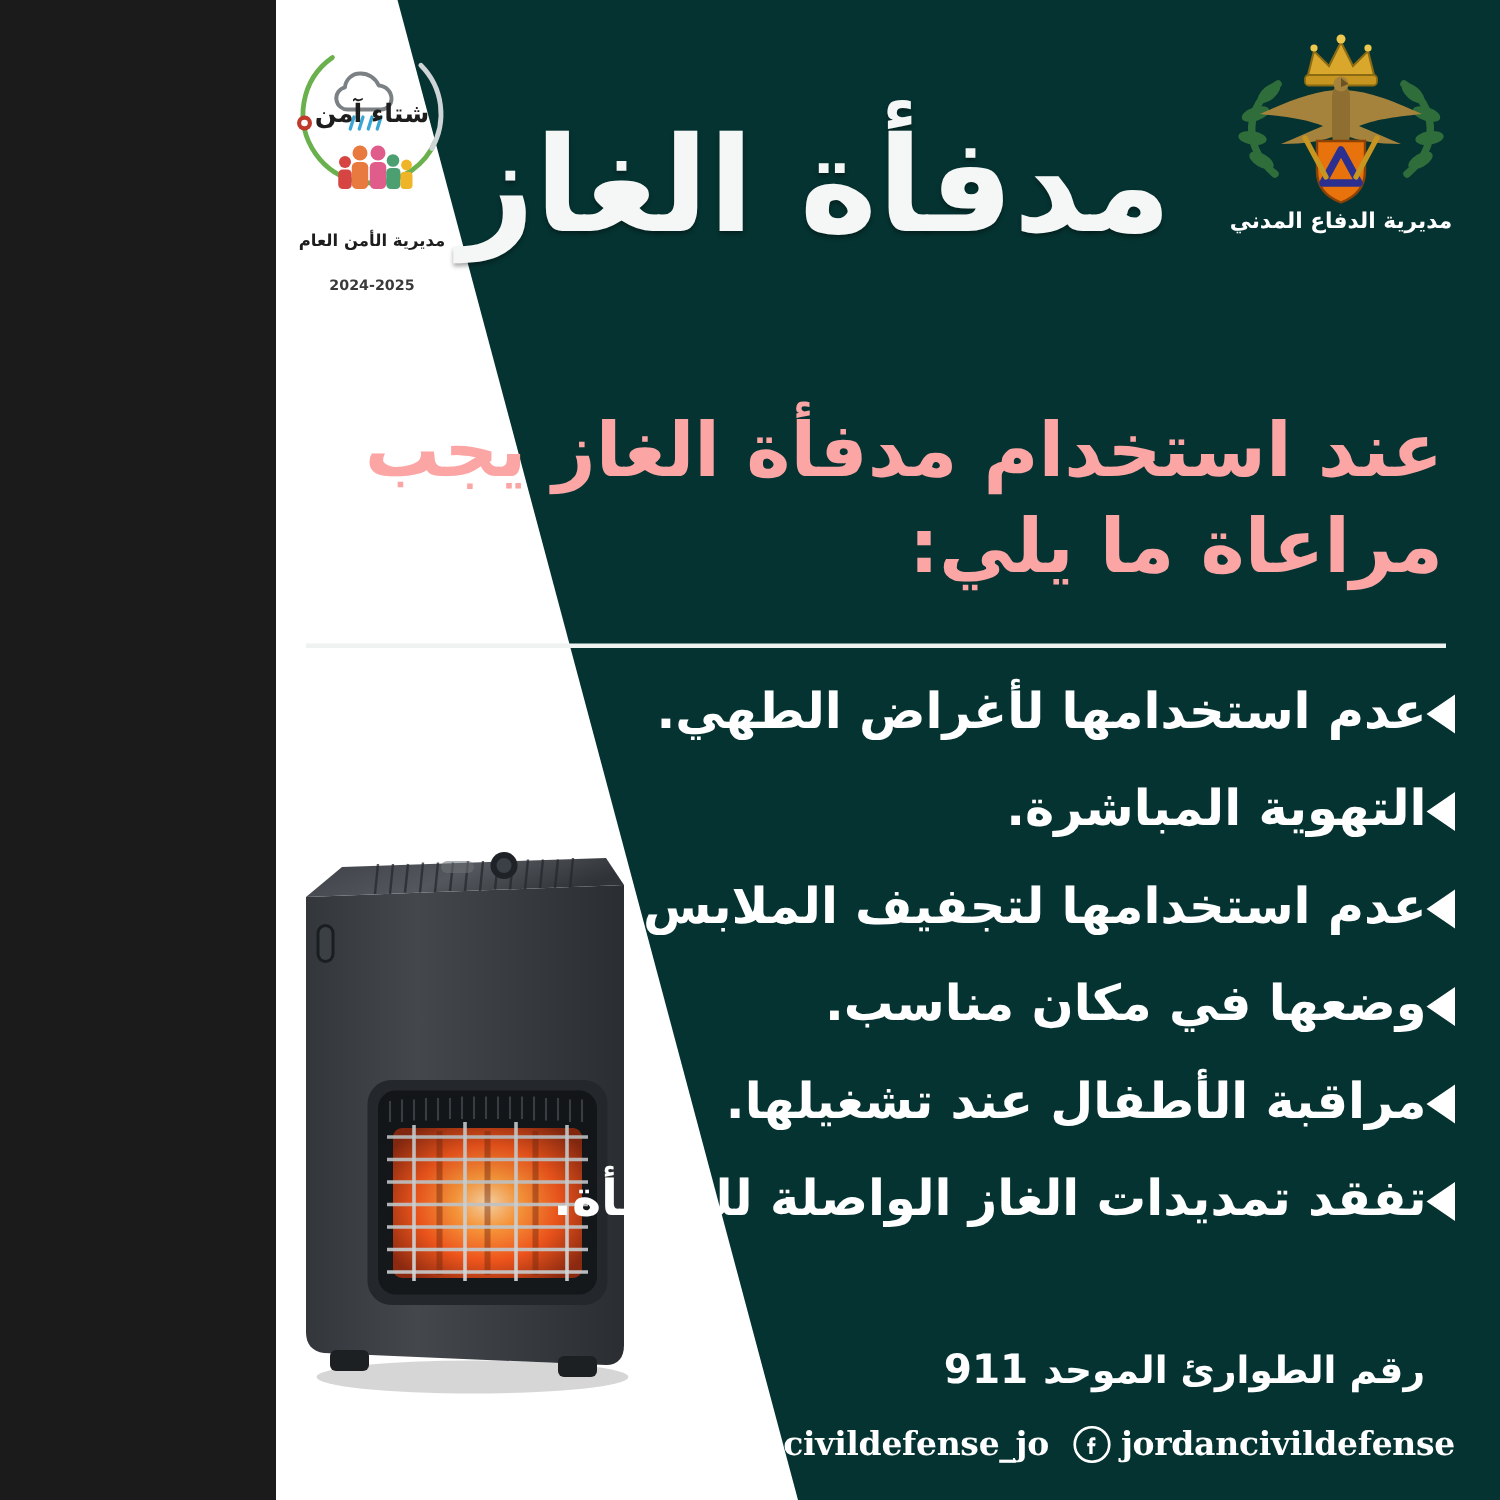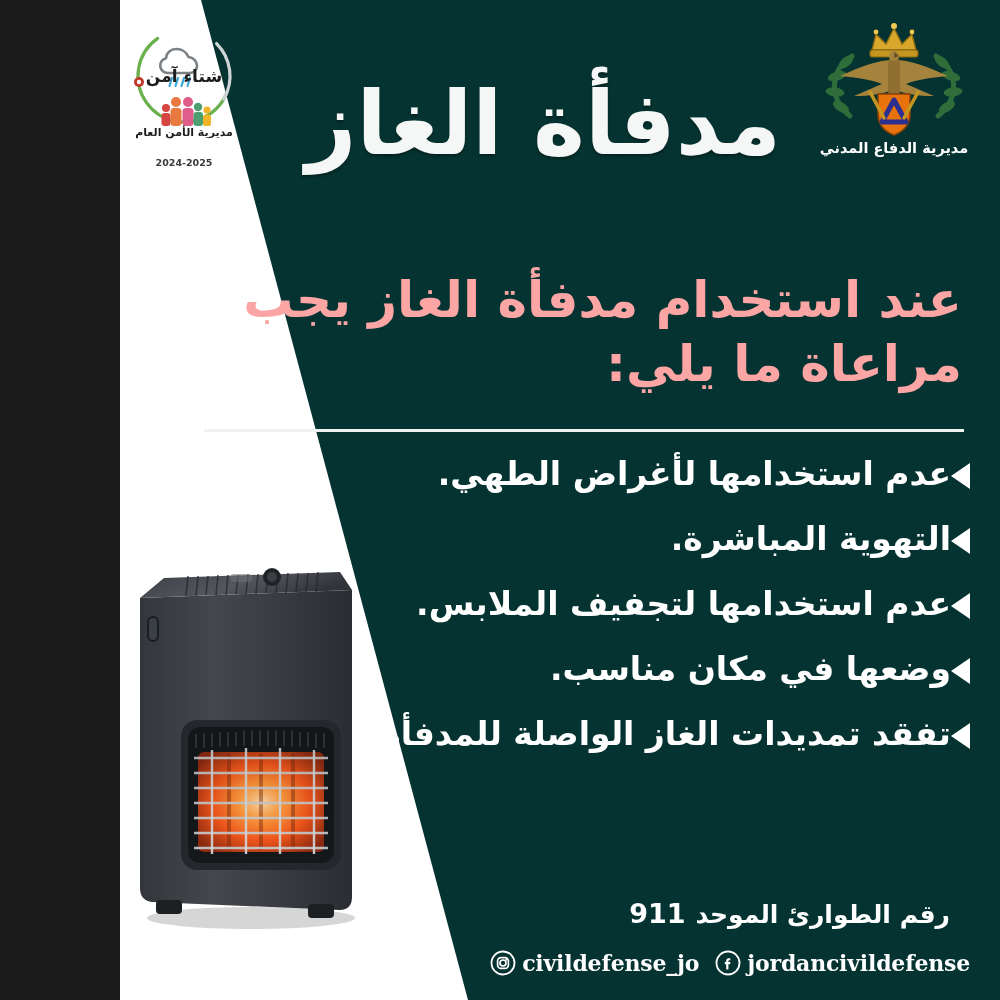"شتاء آمن" #poster { width: 880px -> 816px }
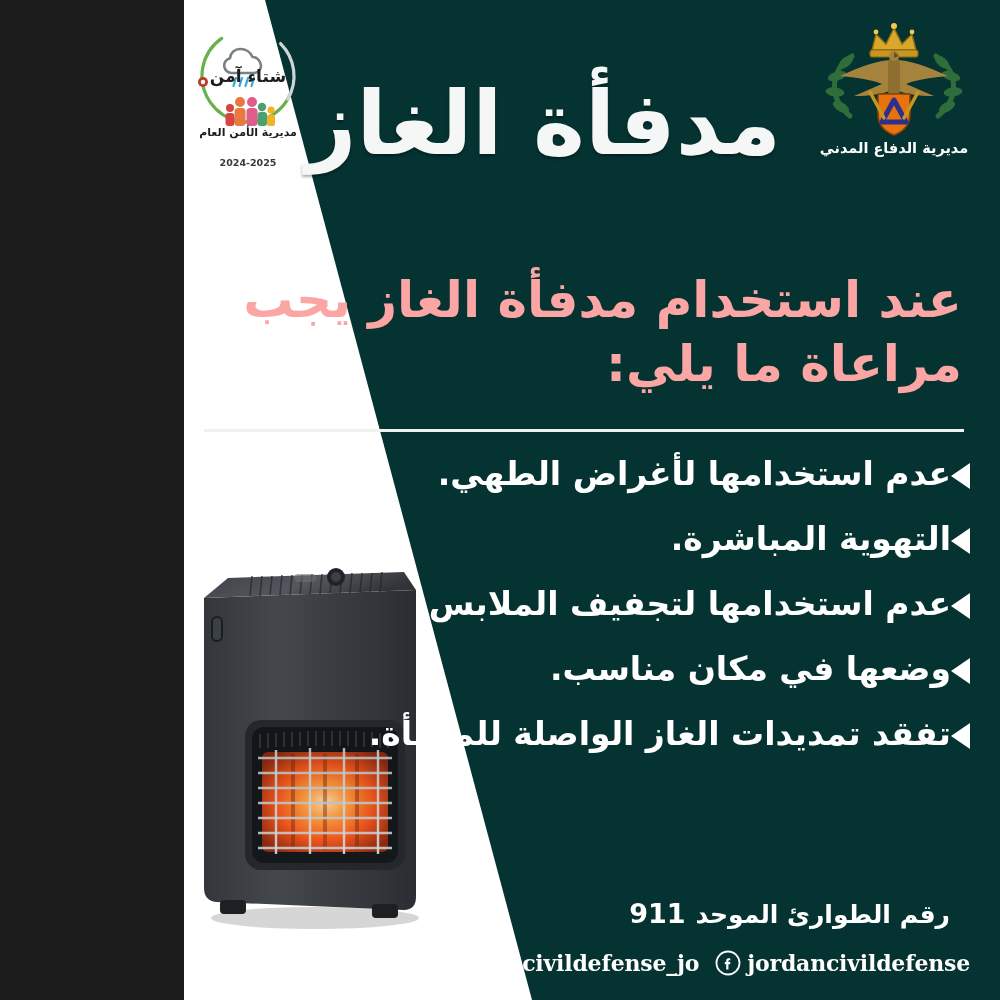"مديرية الأمن العام" div { margin-top: none -> 28px }
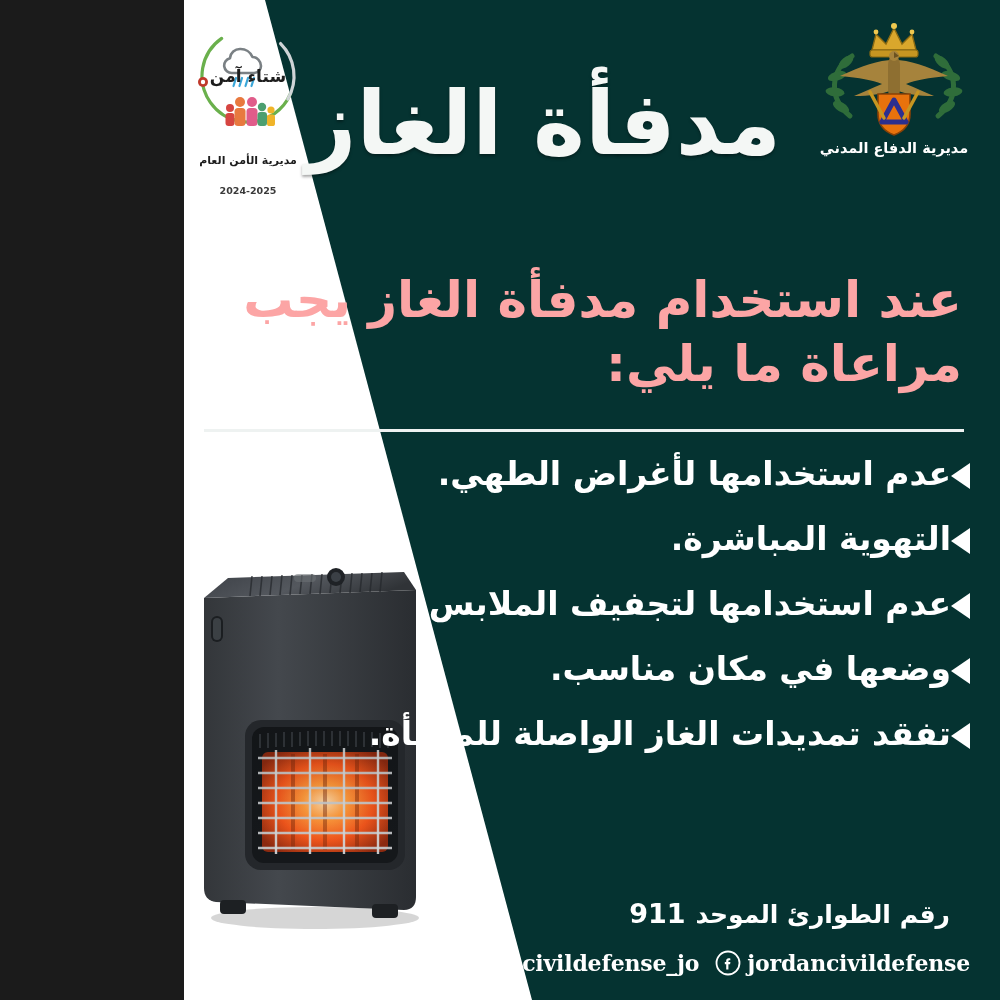"مراقبة الأطفال عند تشغيلها." li.bullet { html: none -> <li> <span></span> <span>مراقبة الأطفال عند تشغيلها.</span> </li> }
